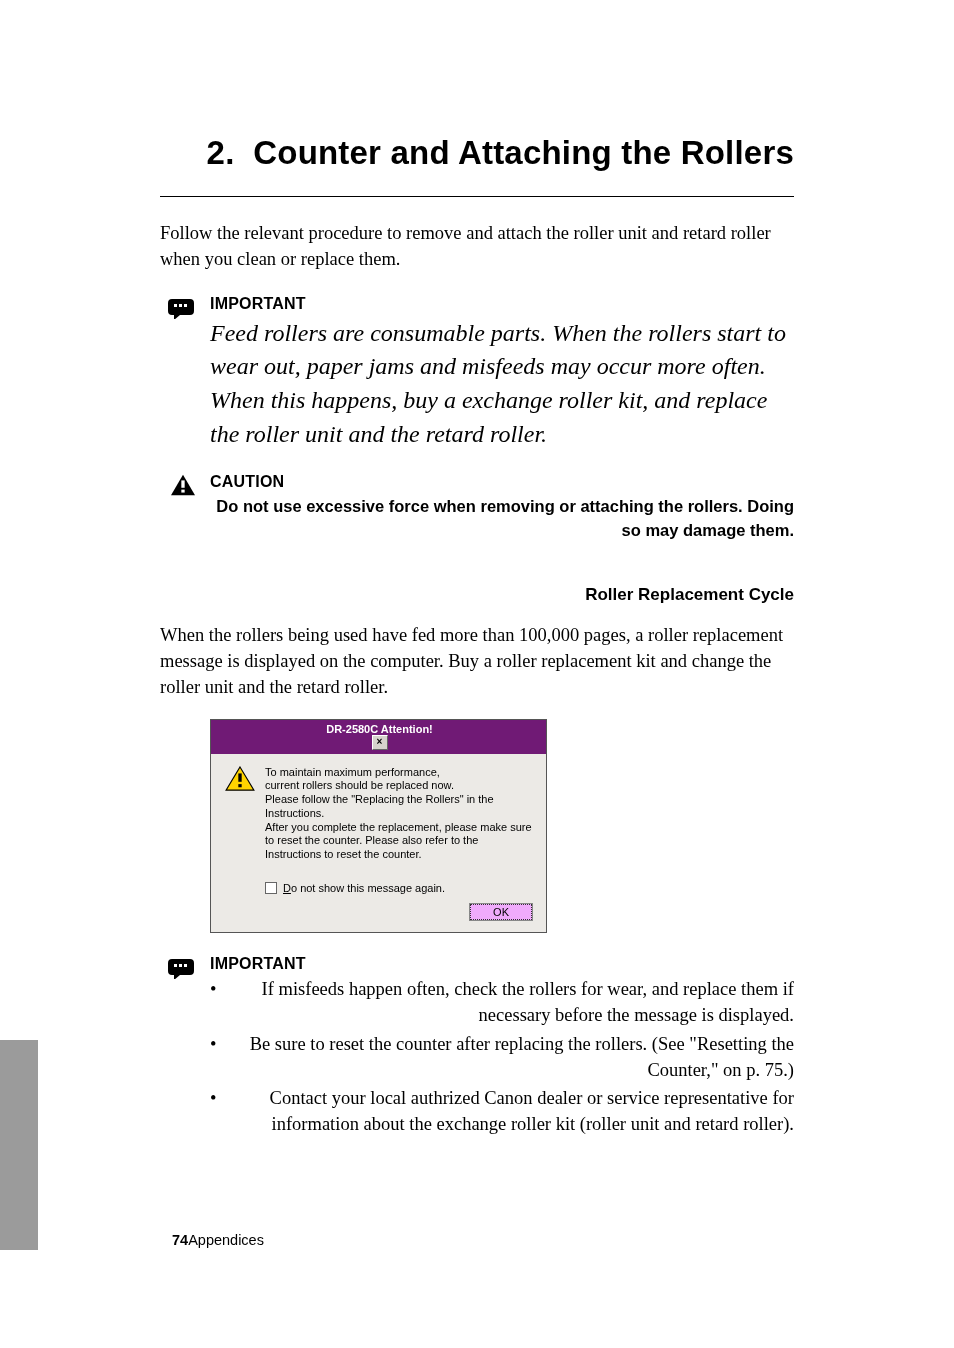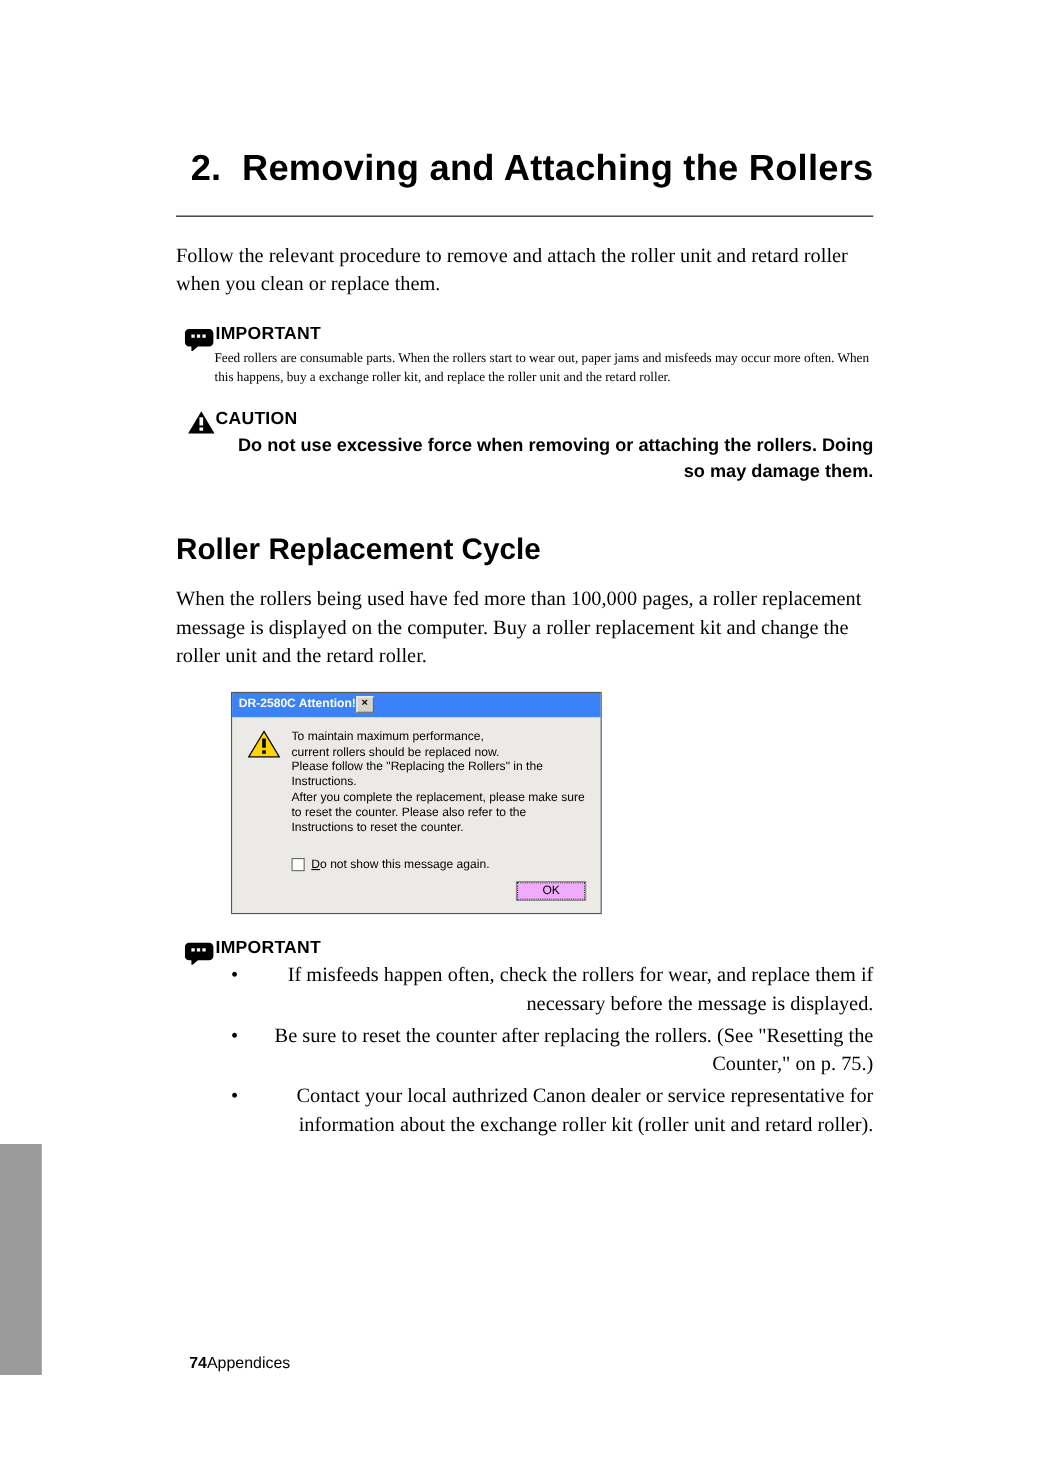"Removing and Attaching the Rollers" span { text: Removing -> Counter }
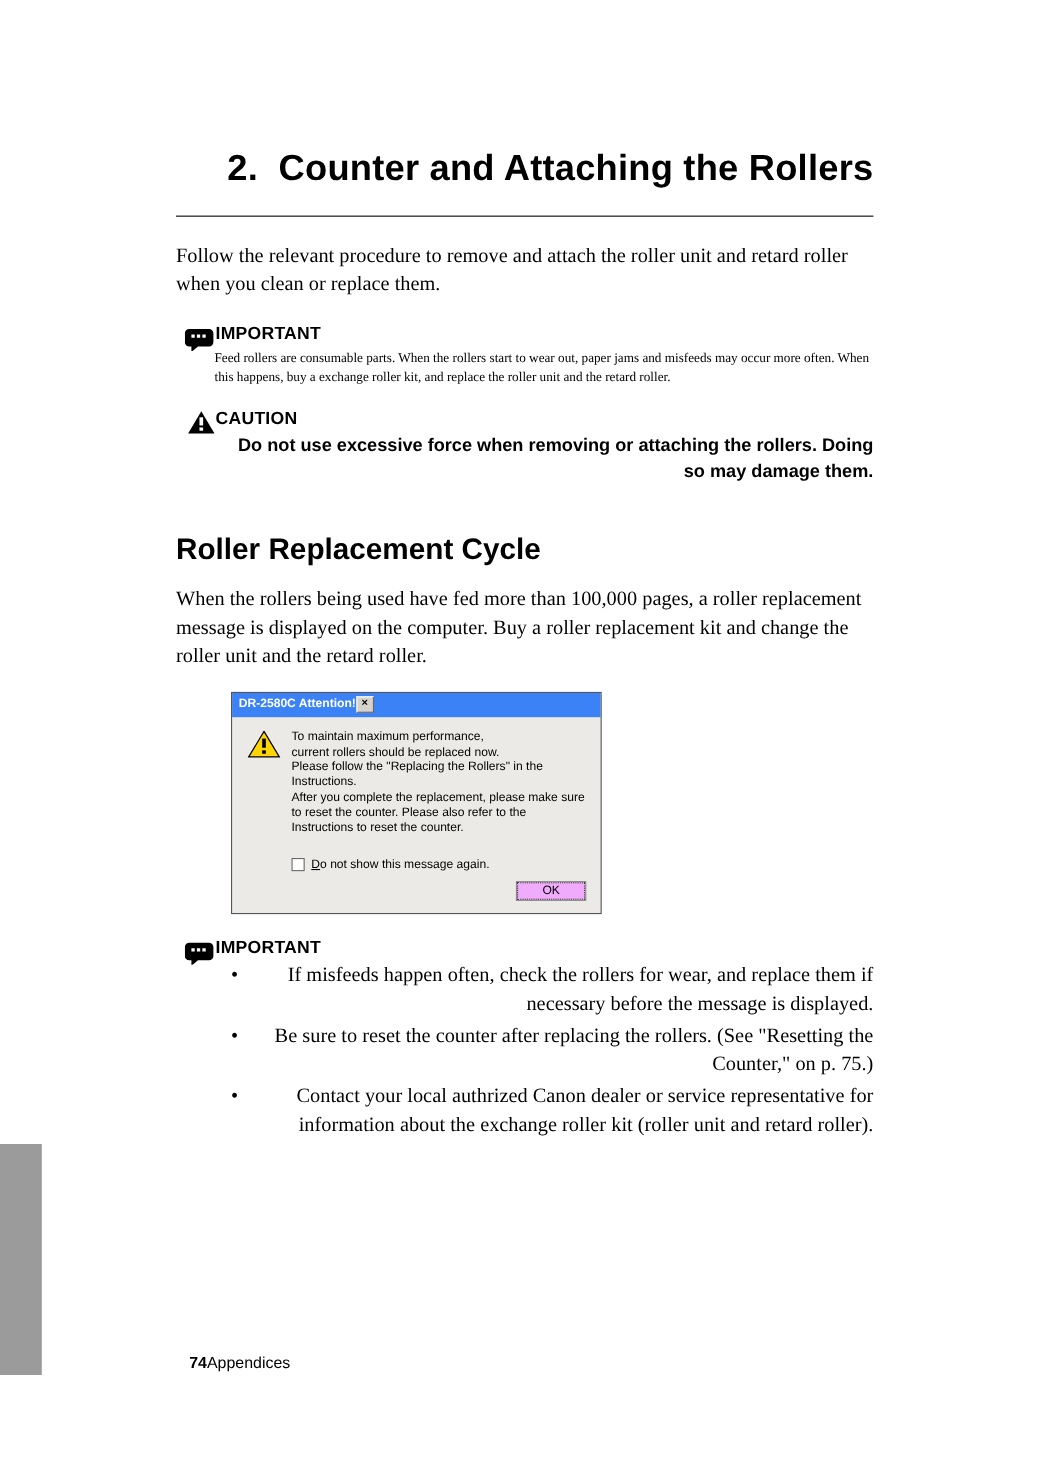"IMPORTANT" .note-heading { margin: 0 0 4px 36px -> 0 0 4px 50px }
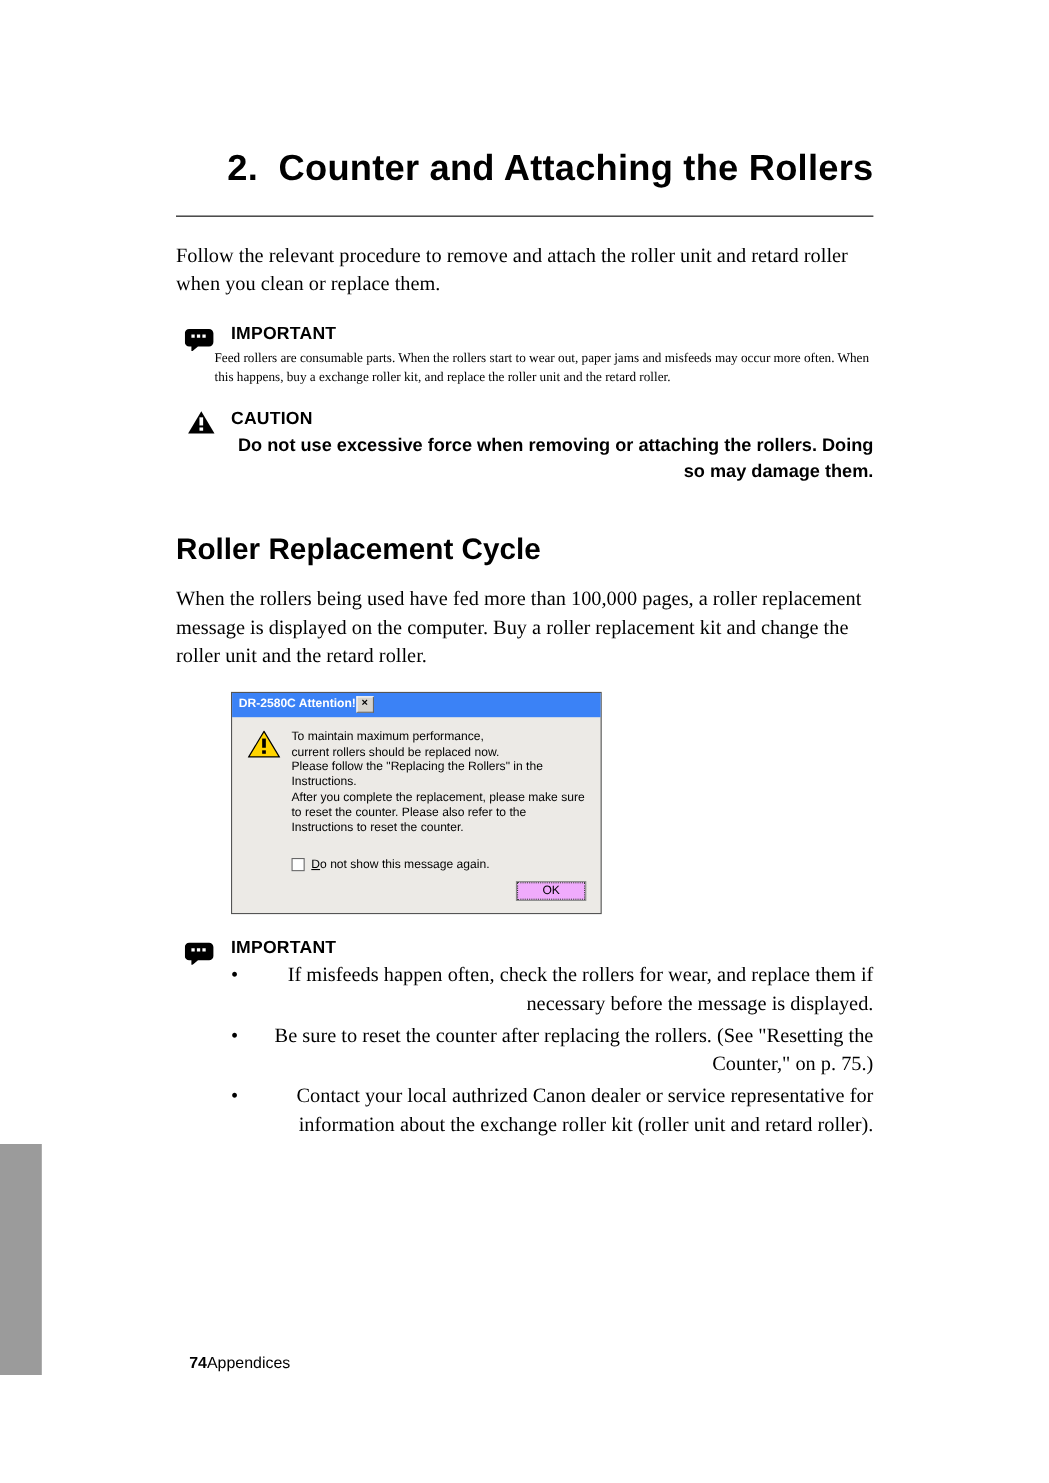"Feed rollers are consumable parts." .note-body { font-size: 12px -> 24px; font-style: none -> italic; margin: 0 0 0 35px -> 0 0 0 50px }
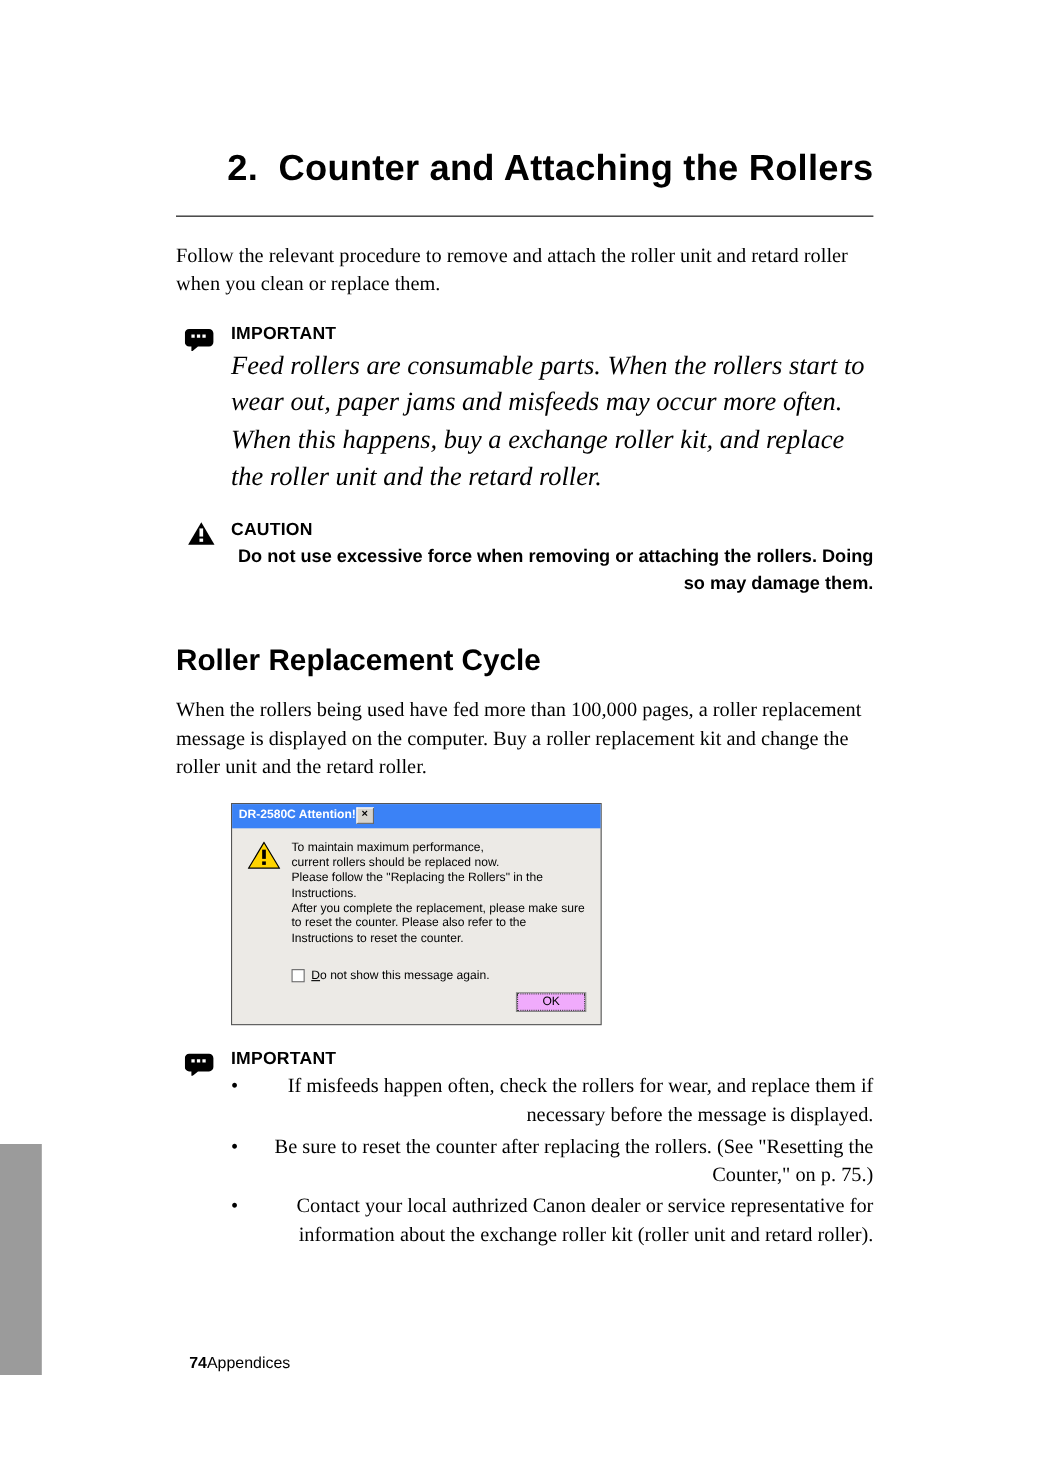"Roller Replacement Cycle" .section-heading { font-size: 27px -> 17px; text-align: none -> right }
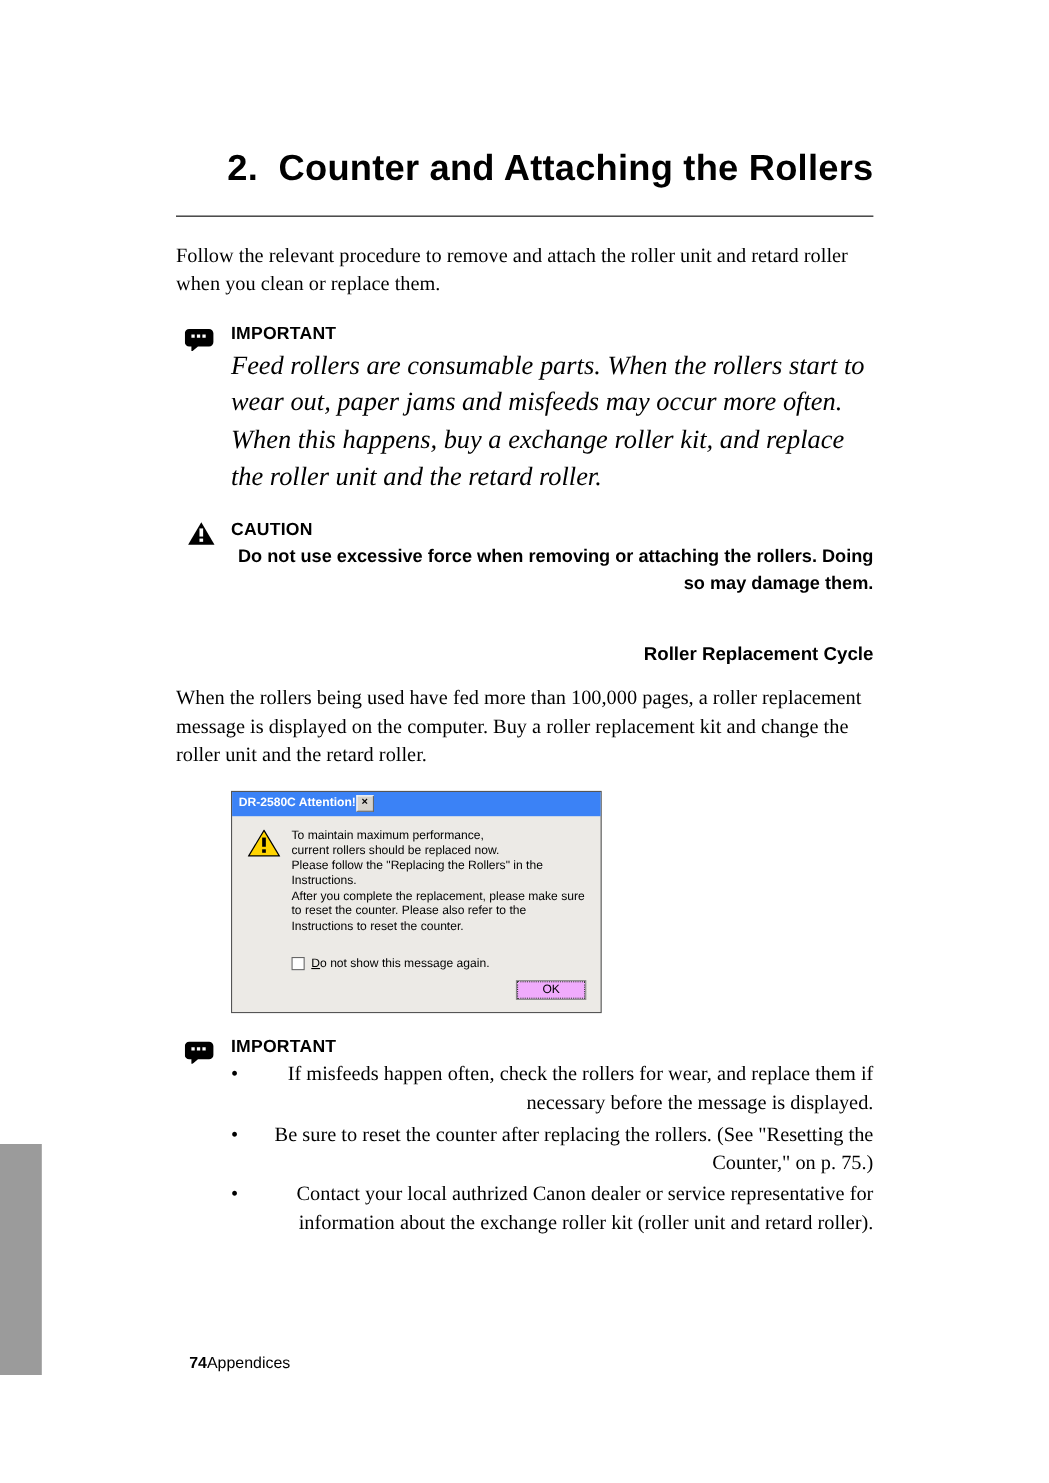"DR-2580C Attention!" .dialog-titlebar { background: #3b82f6 -> #701a75; flex-direction: none -> column; justify-content: flex-start -> space-between }
